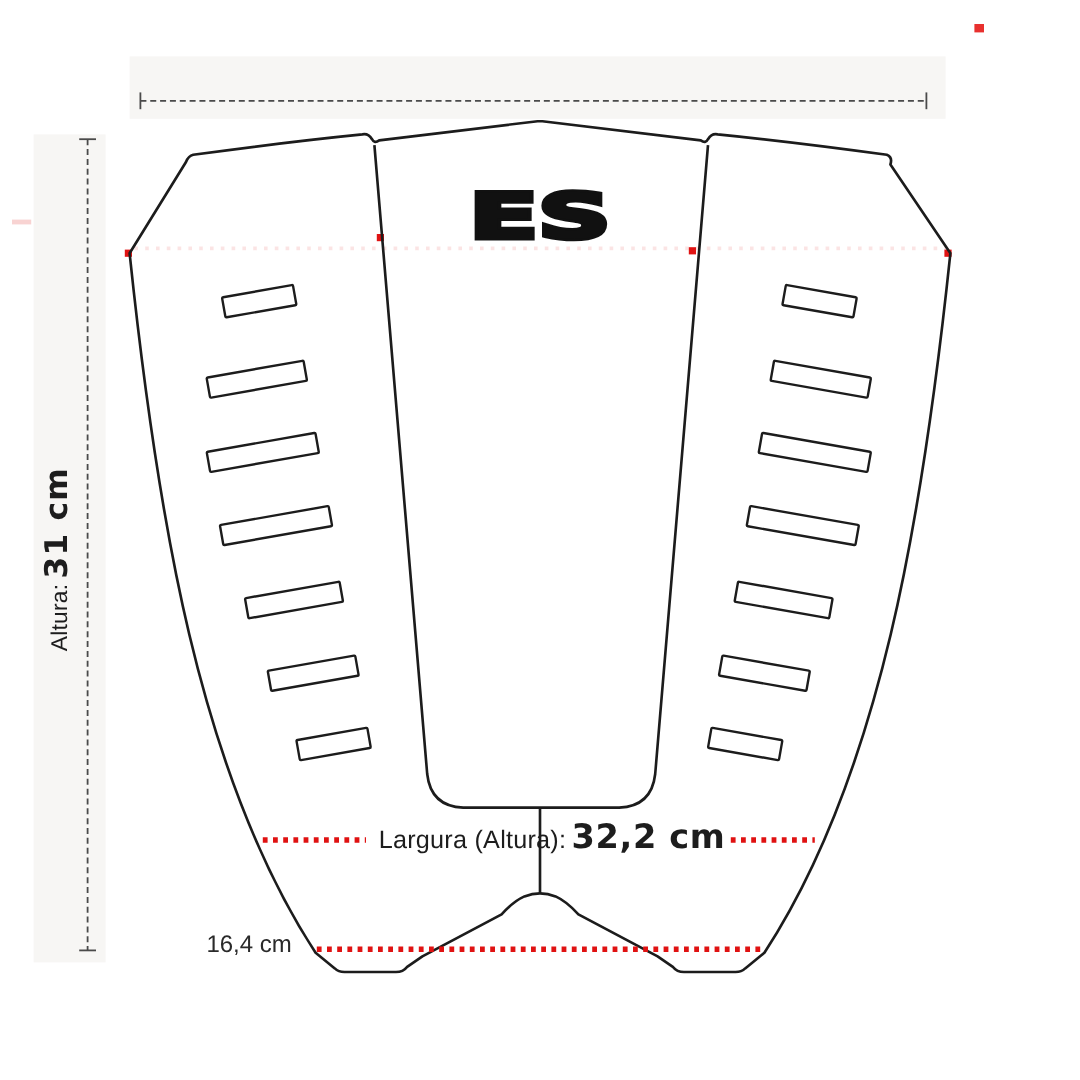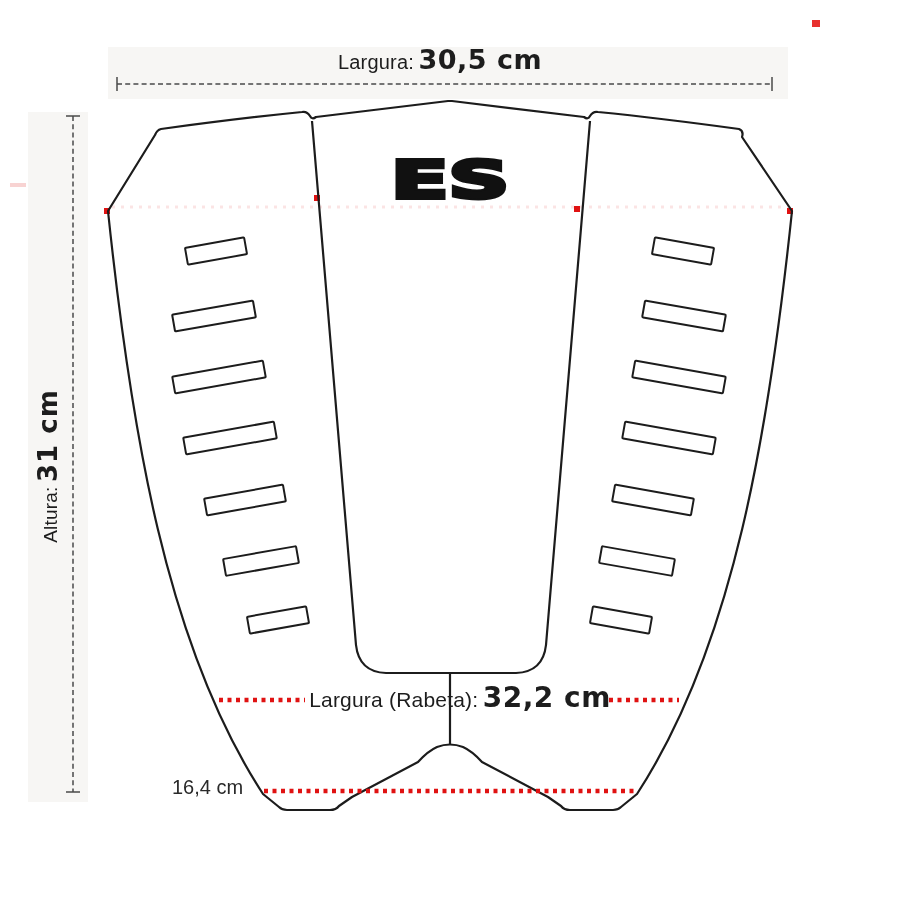"Largura: 30,5 cm" div.label { html: <div> <span>Largura:</span> <span>30,5 cm</span> </div> -> none }
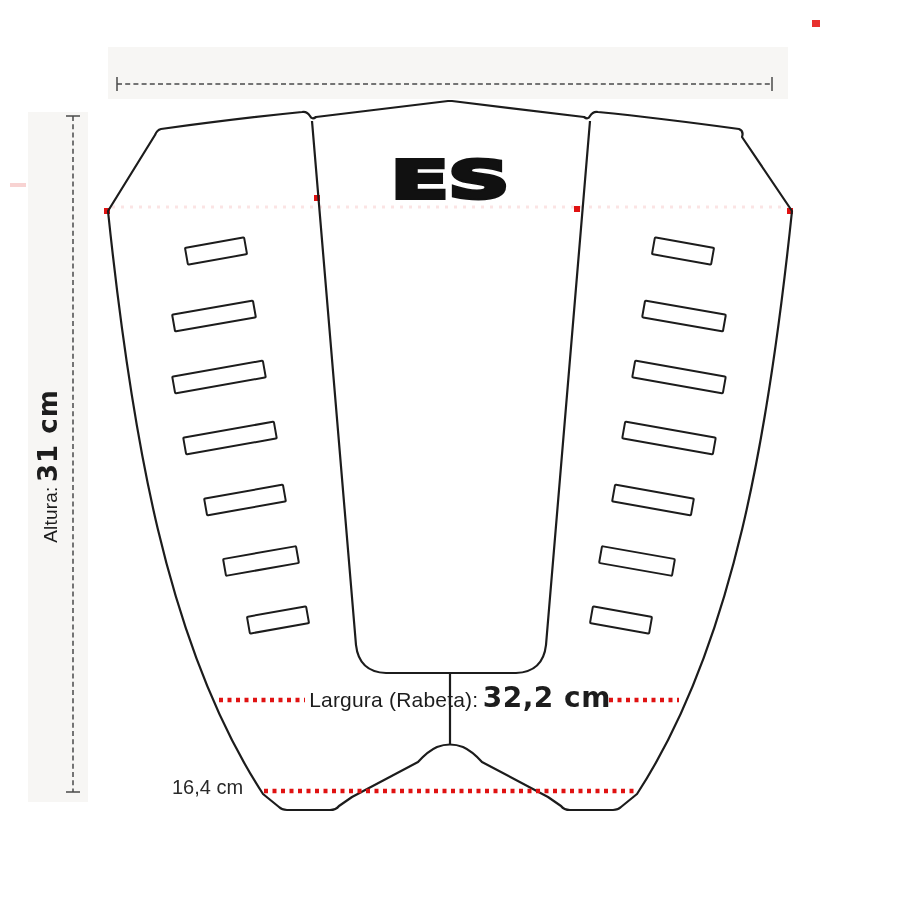"Largura (Rabeta):" span.lbl { text: Rabeta -> Altura }
